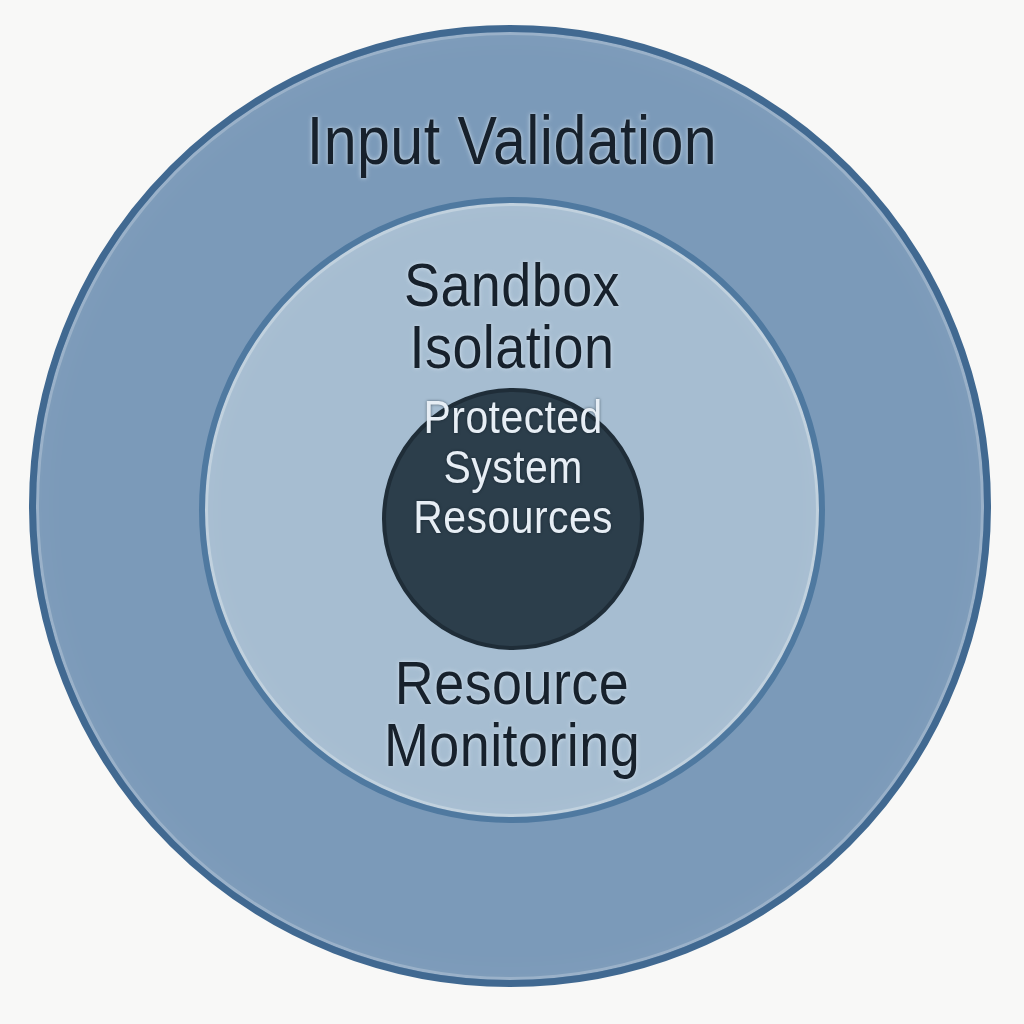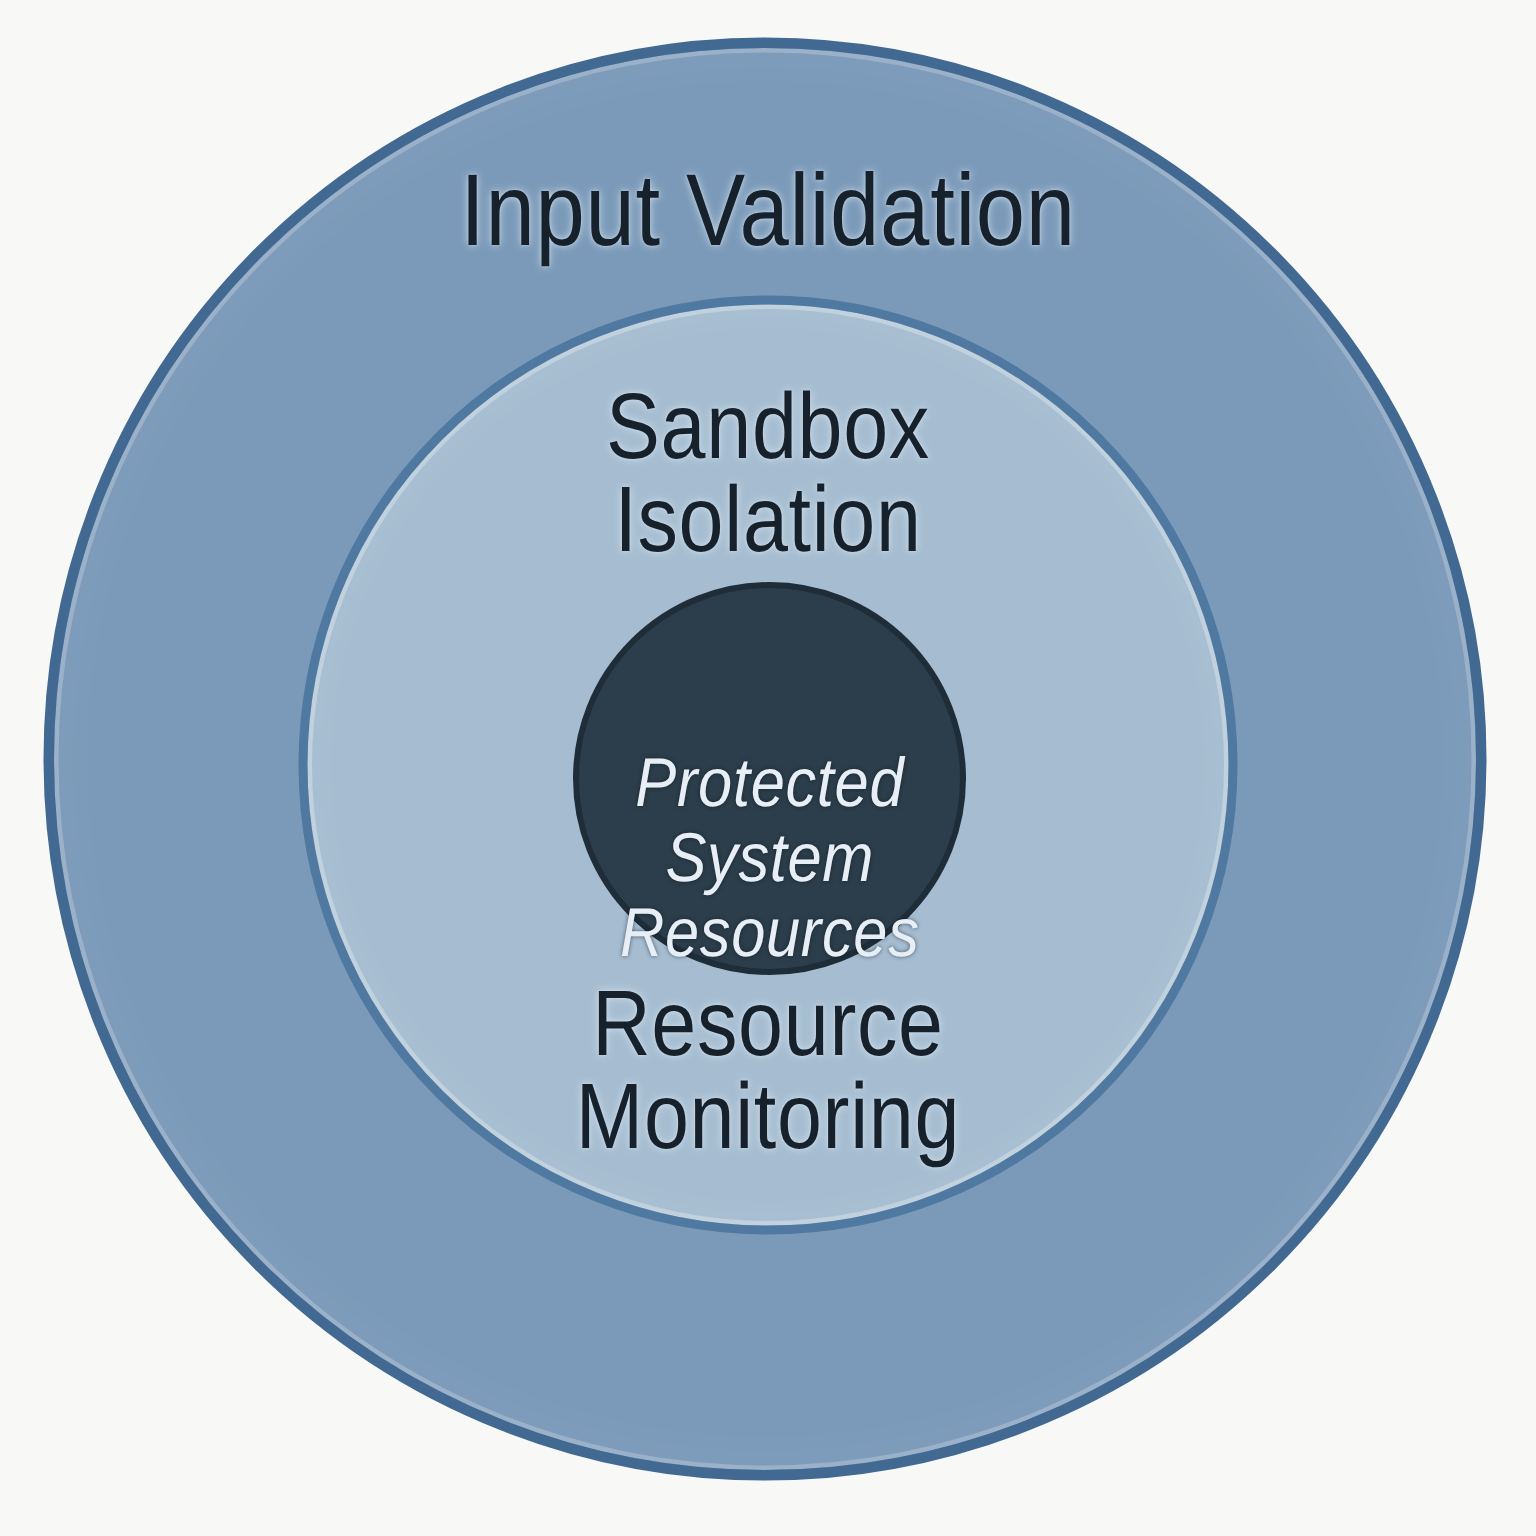"Protected" .inner-circle { align-items: flex-end -> flex-start; font-style: italic -> none }
